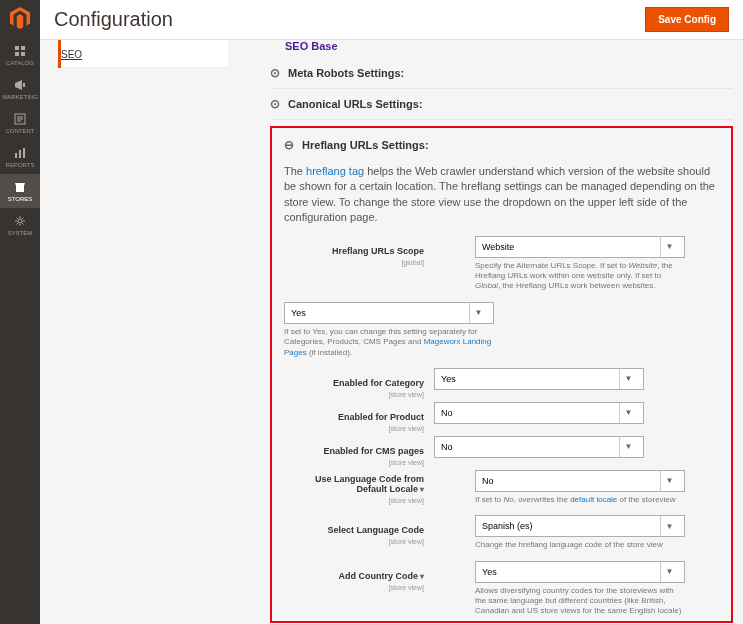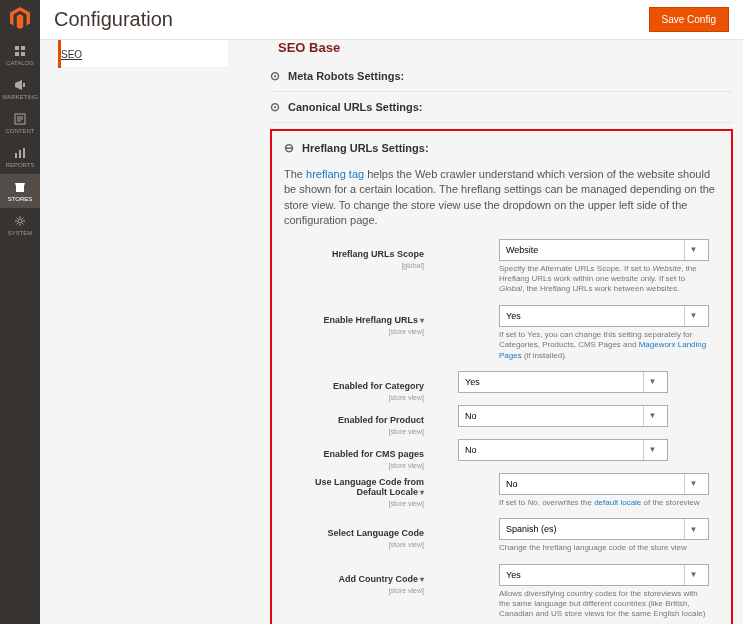"Save Config" .savebtn { font-weight: none -> bold }
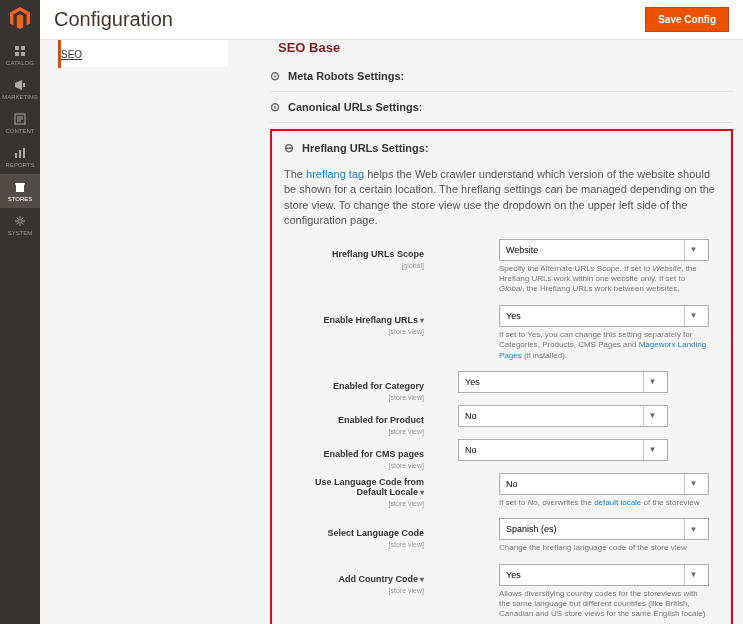"SEO Base" .seobasehdr { color: #7f1d1d -> #4c1d95; font-size: 13px -> 11px; margin: 0 0 6px 8px -> 0 0 6px 15px }
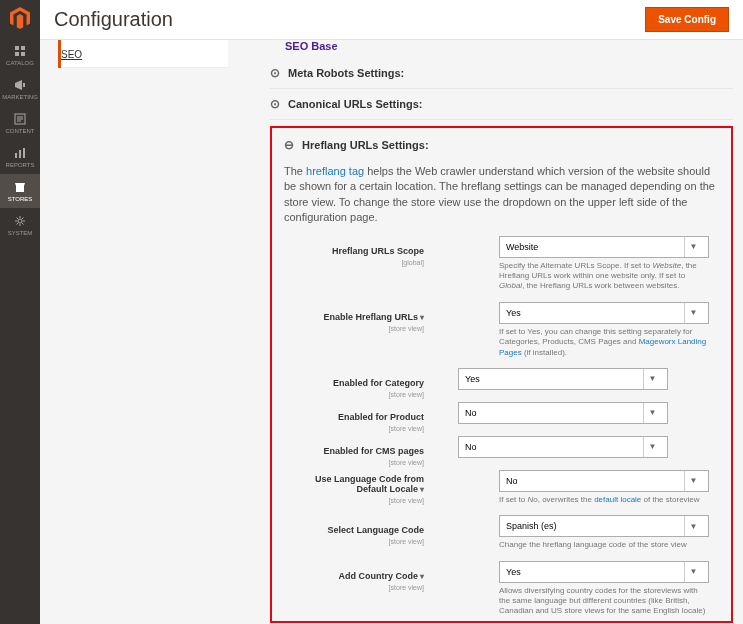"Website" .fctrlcol { margin-left: 24px -> none }
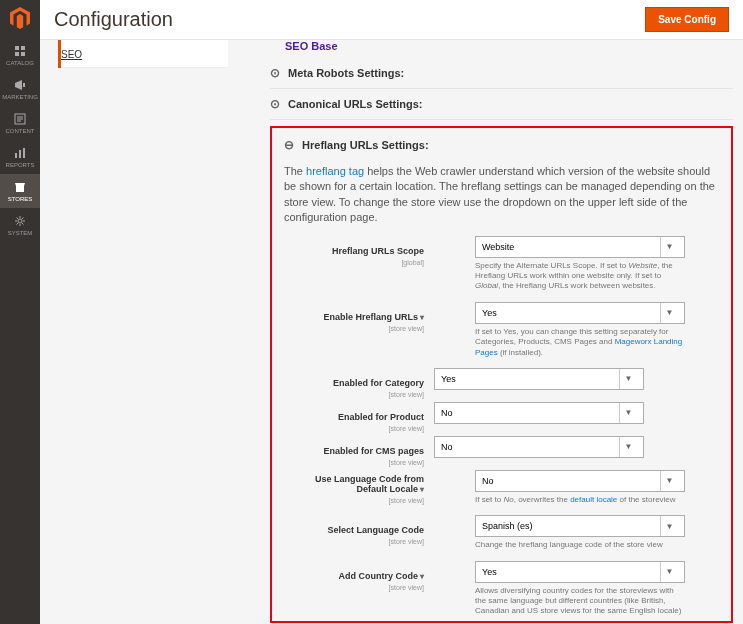"Enable Hreflang URLs ▾" div.flabelcol { html: <div> <span><span>Enable Hreflang URLs</span><span>▾</span></span> <span>[store view]</span> </div> -> none }
